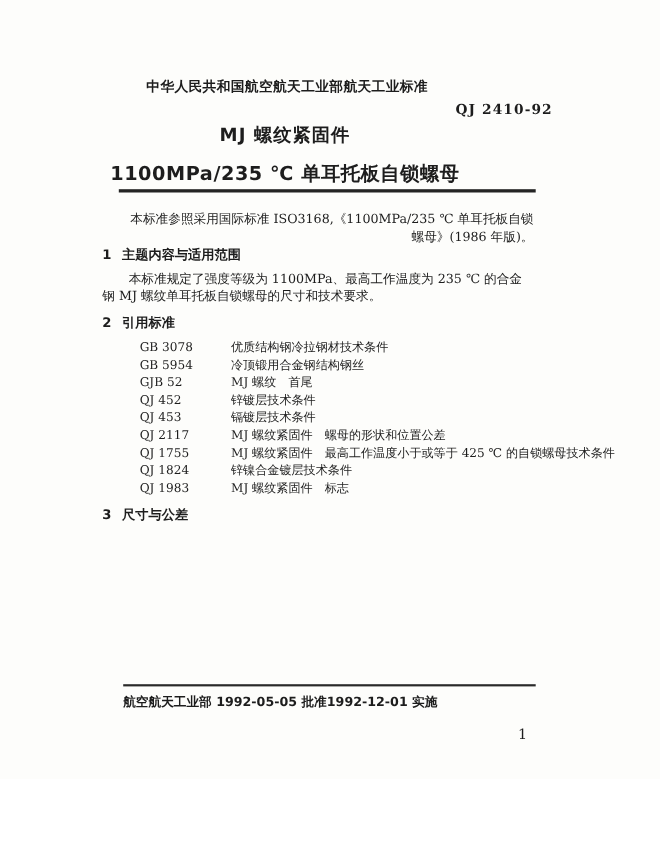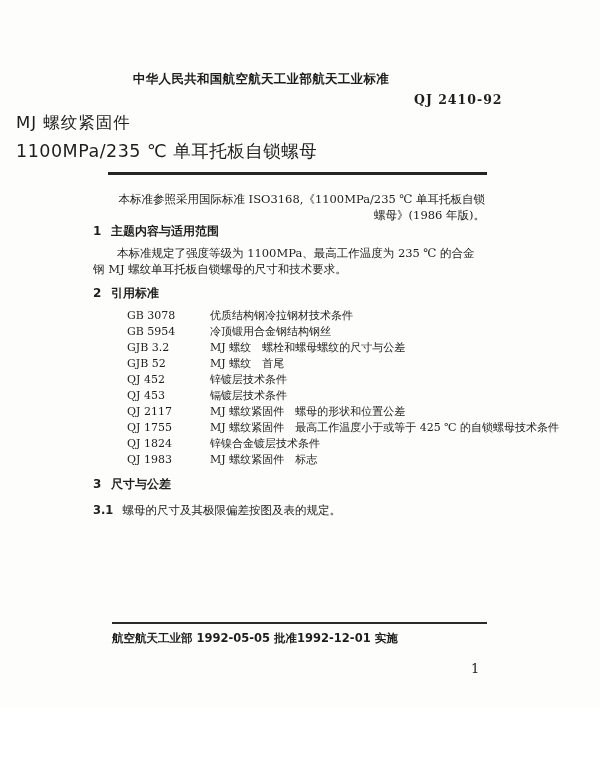"MJ 螺纹紧固件" .doc-title { font-weight: normal -> bold; left: 16px -> 3px; text-align: none -> center }
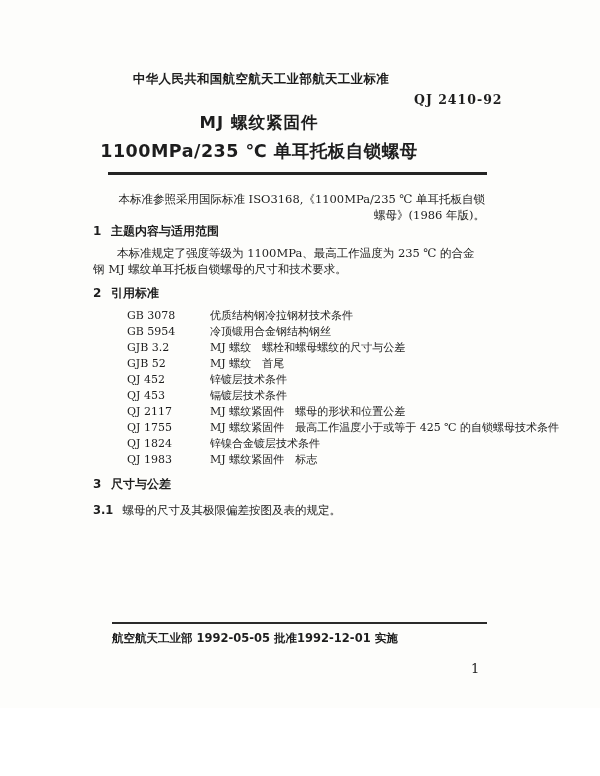"1100MPa/235 ℃ 单耳托板自锁螺母" .title-line2 { margin-top: 5px -> 12px }
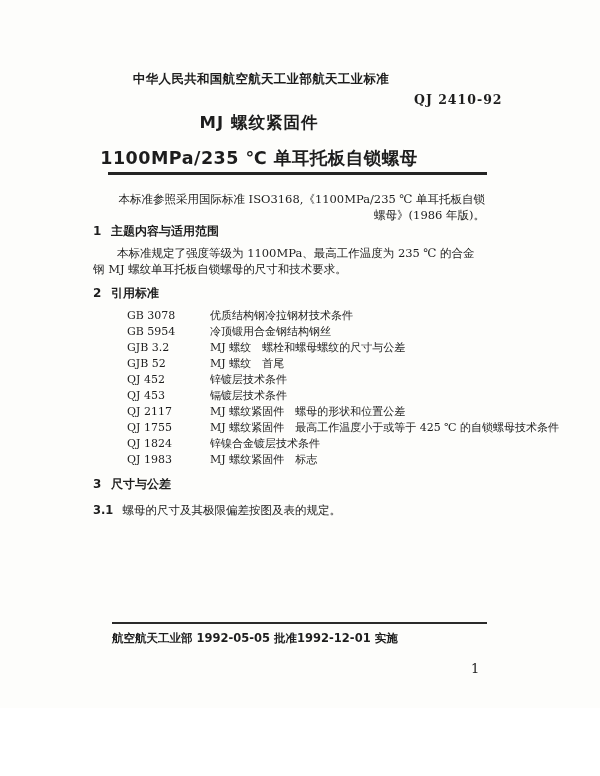"GJB 3.2 MJ 螺纹 螺栓和螺母螺纹的尺寸与公差" div.ref-row { html: <div> <span>GJB 3.2</span><span>MJ 螺纹 螺栓和螺母螺纹的尺寸与公差</span> </div> -> none }
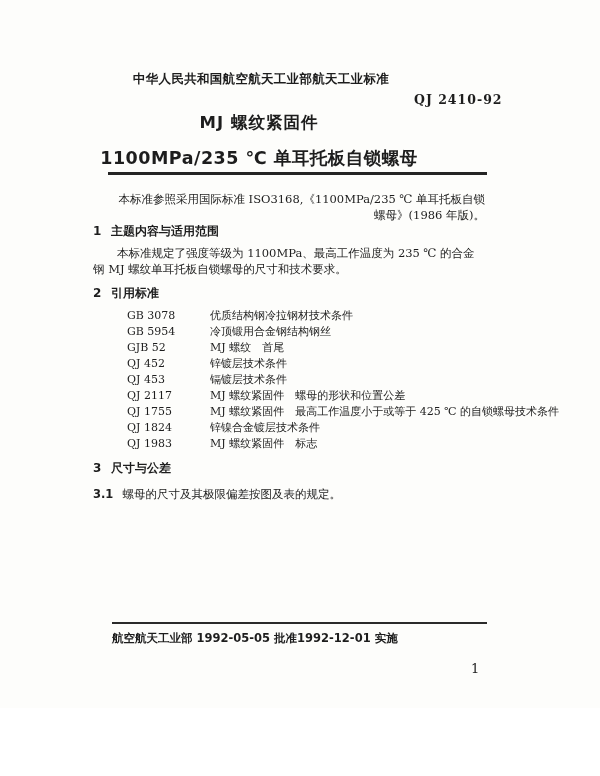"3.1 螺母的尺寸及其极限偏差按图及表的规定。" p.para { html: <p> <span>3.1</span><span>螺母的尺寸及其极限偏差按图及表的规定。</span> </p> -> none }
